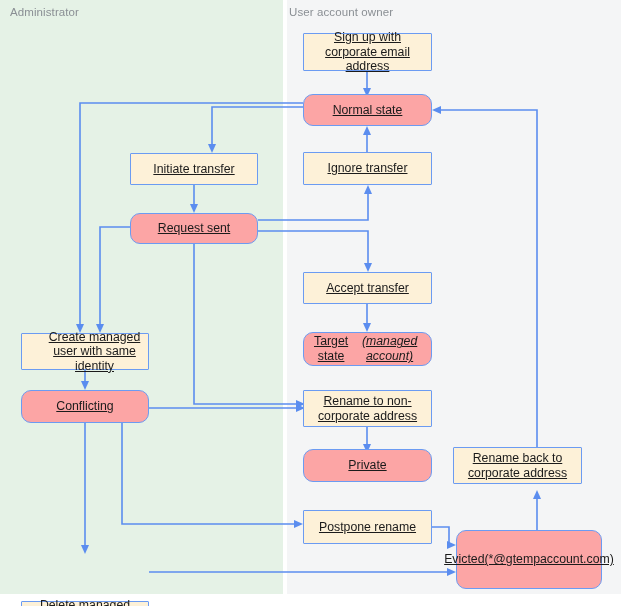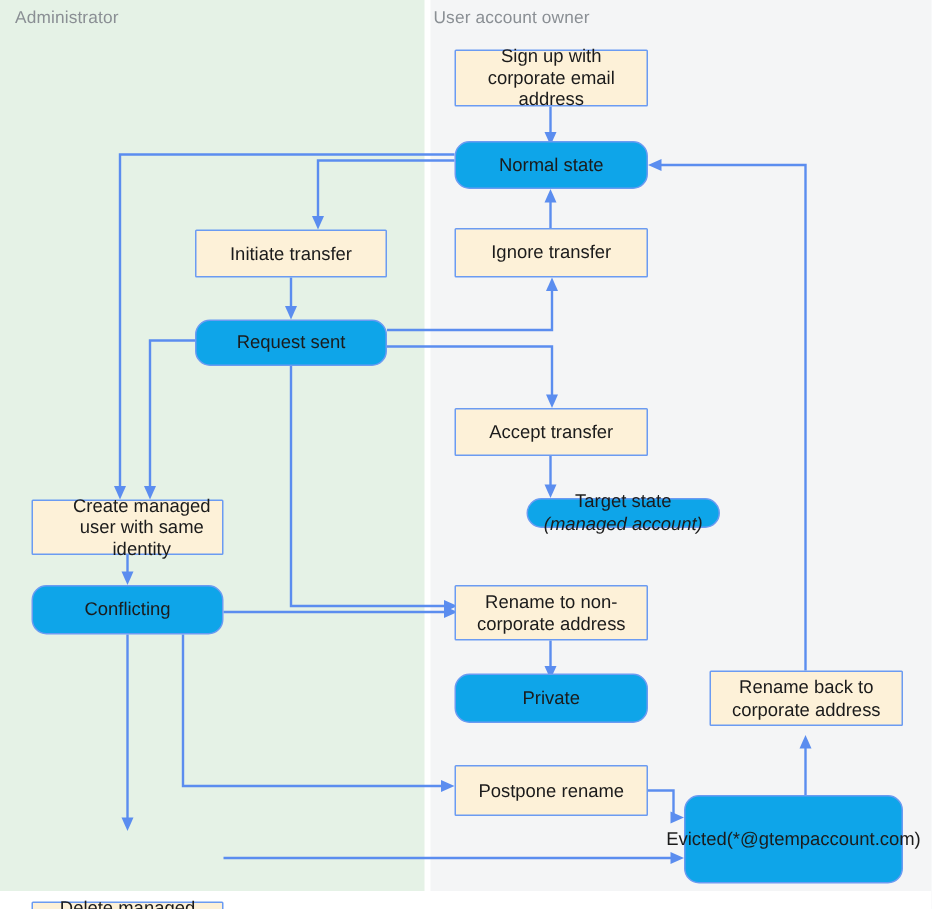"Sign up with corporate email" .node { text-decoration: none -> underline }
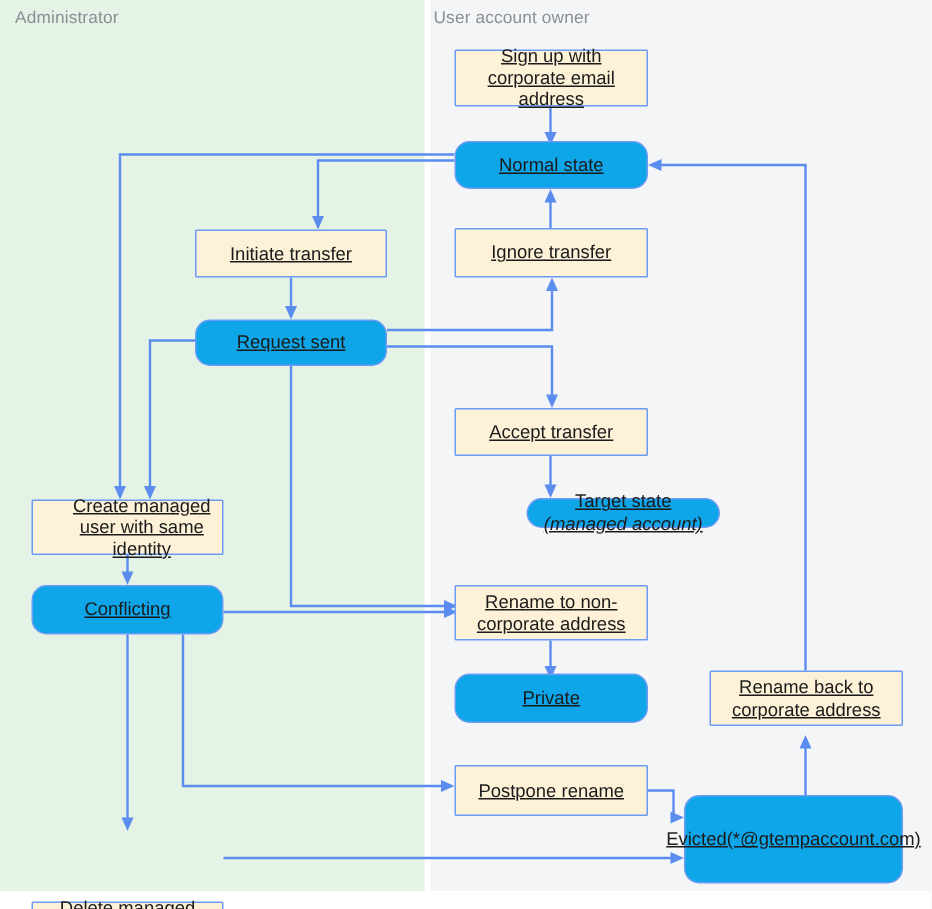"Normal state" .node.state { background: #0ea5e9 -> #fca5a5 }
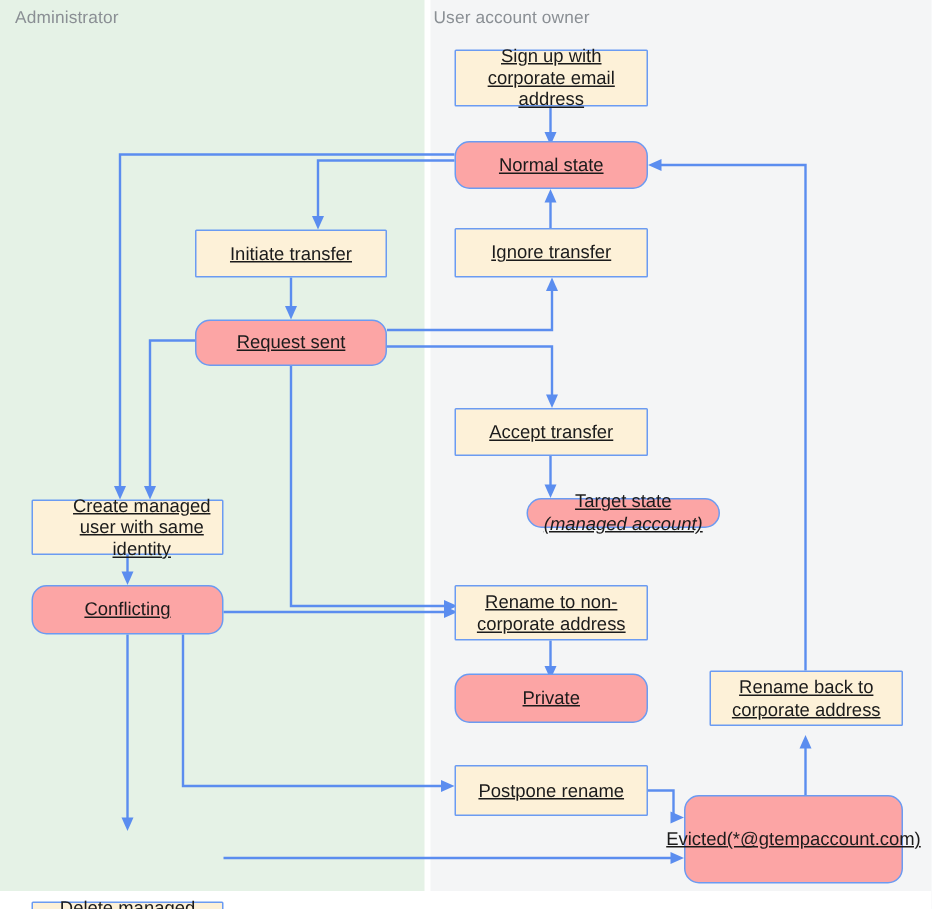"Target state" div.node { flex-direction: column -> none; height: 20px -> 34px; margin-left: 48px -> none }
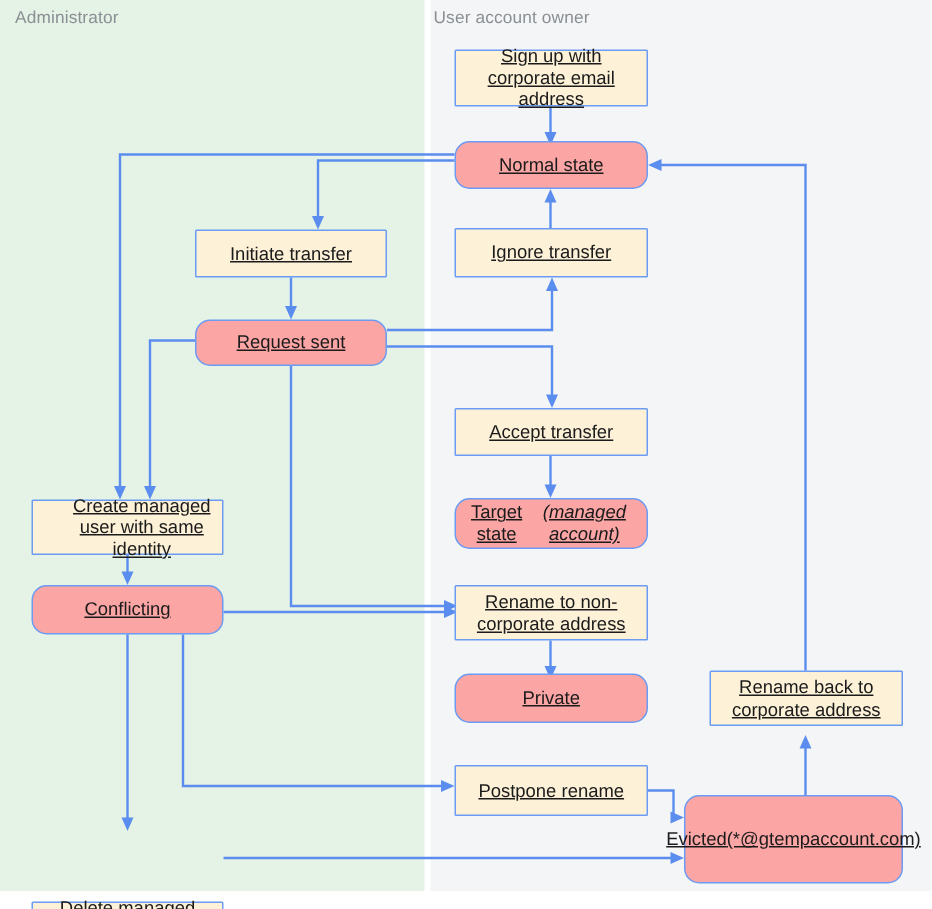"Rename back to corporate address" div.node { left: 473px -> 453px }
